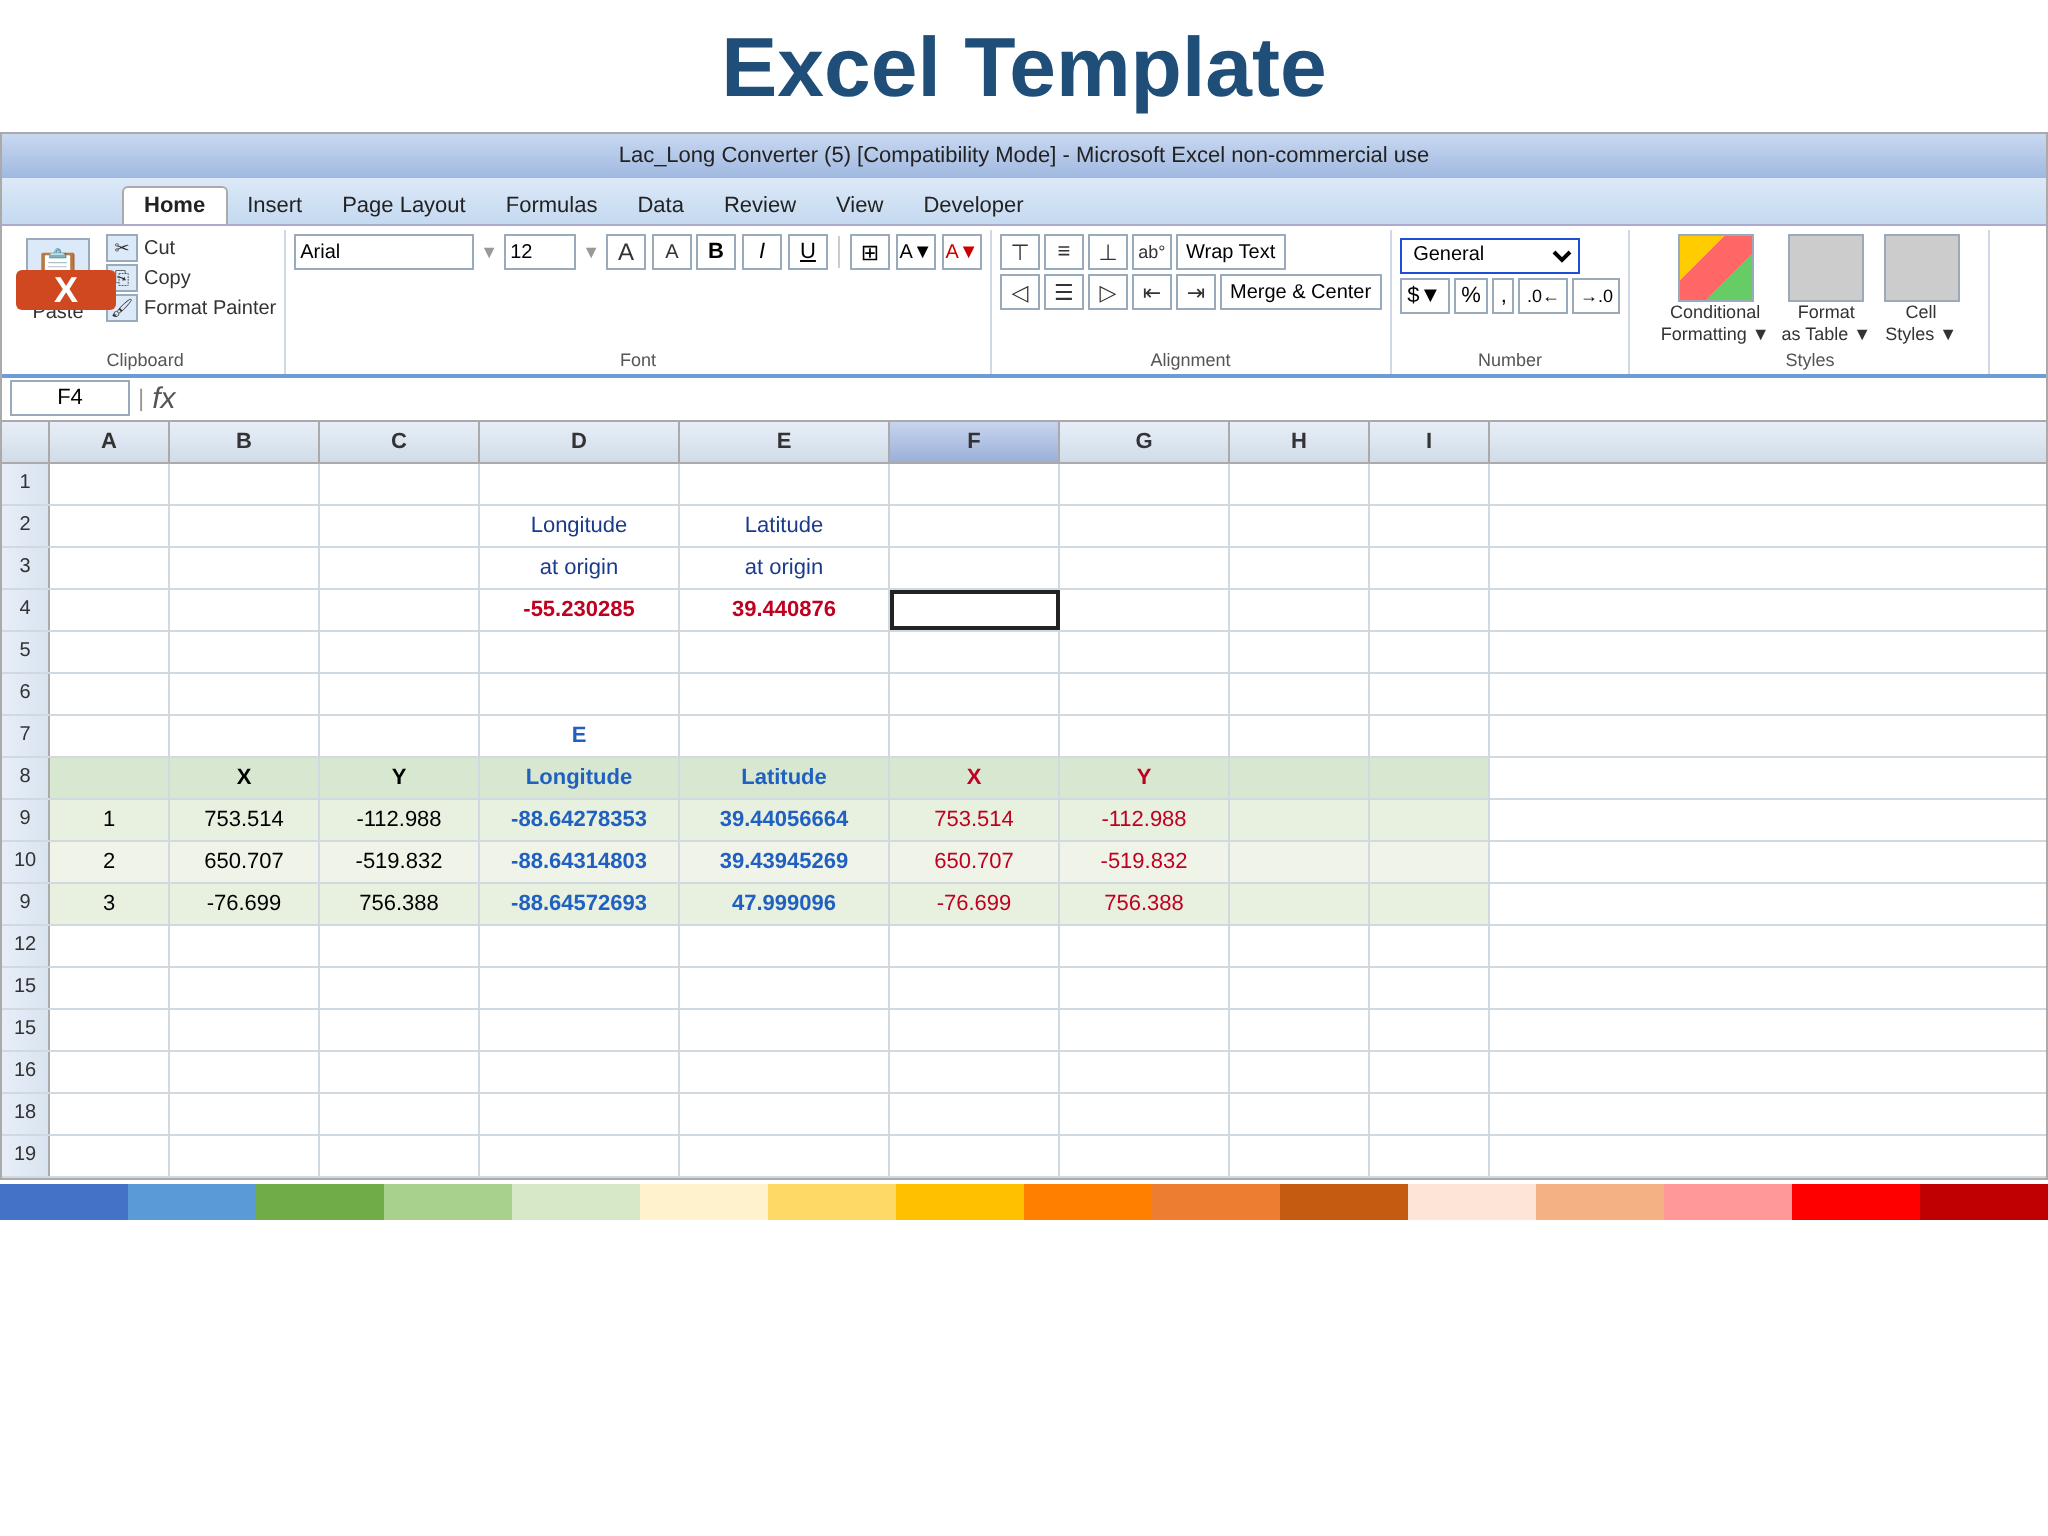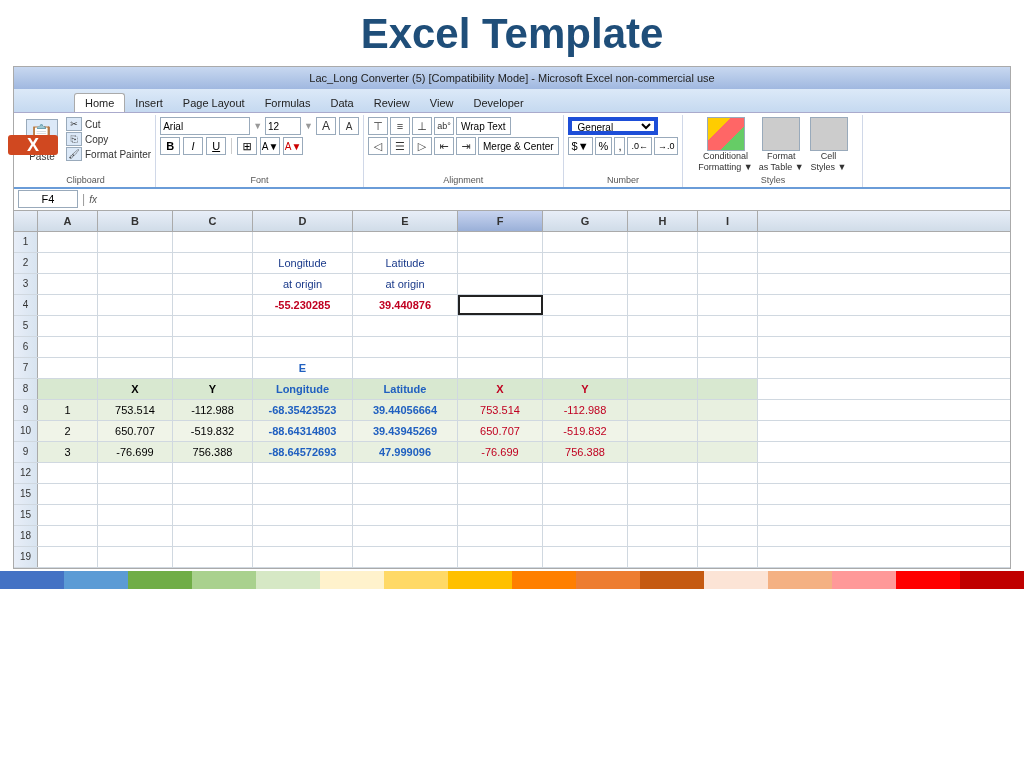"Lac_Long Converter (5) [Compatibility" #excel-window { margin: 0 13px -> 0 0 }
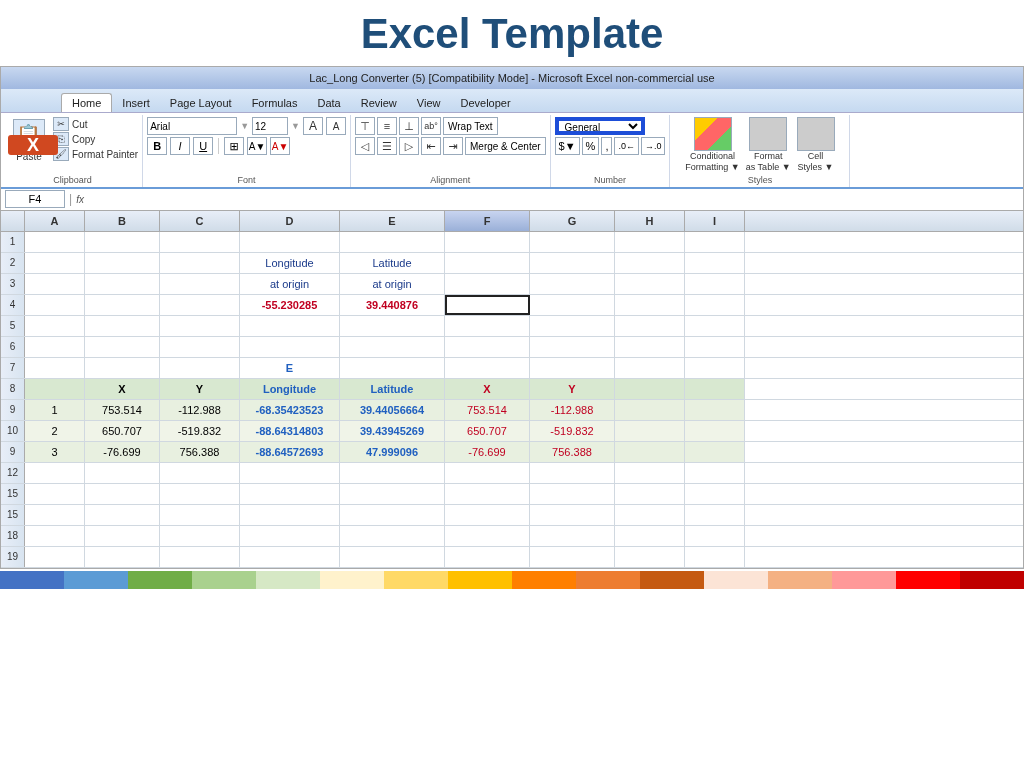"Home" button.ribbon-tab { font-weight: normal -> bold }
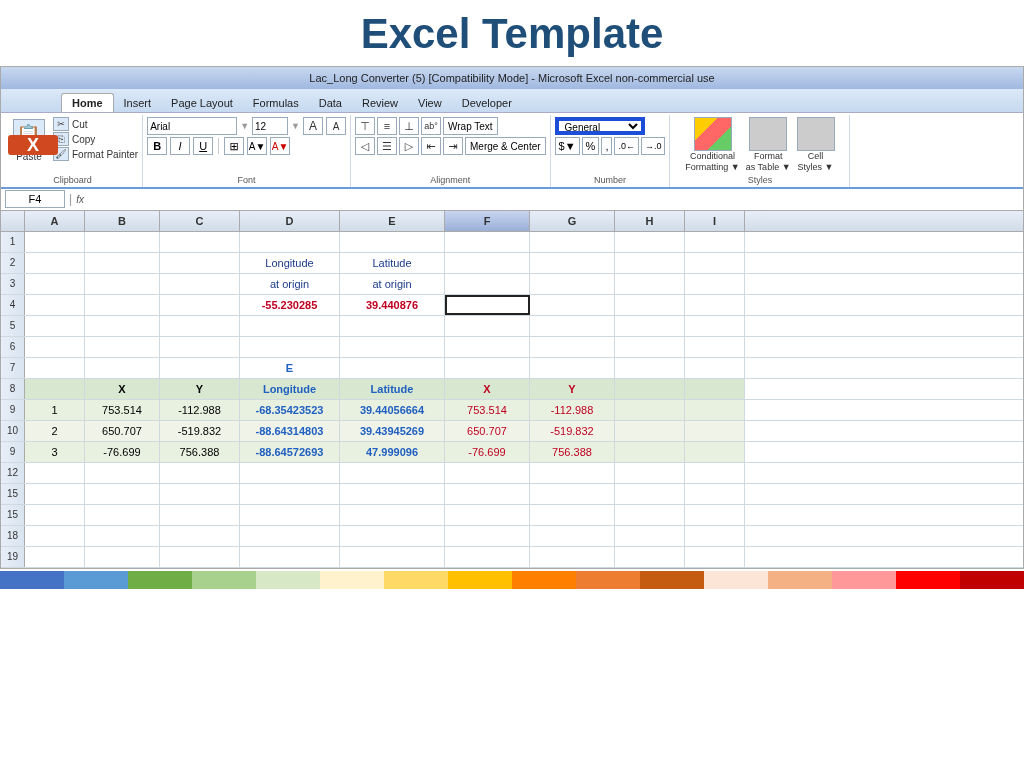"Arial" div.ribbon-group-content { flex-direction: column -> row }
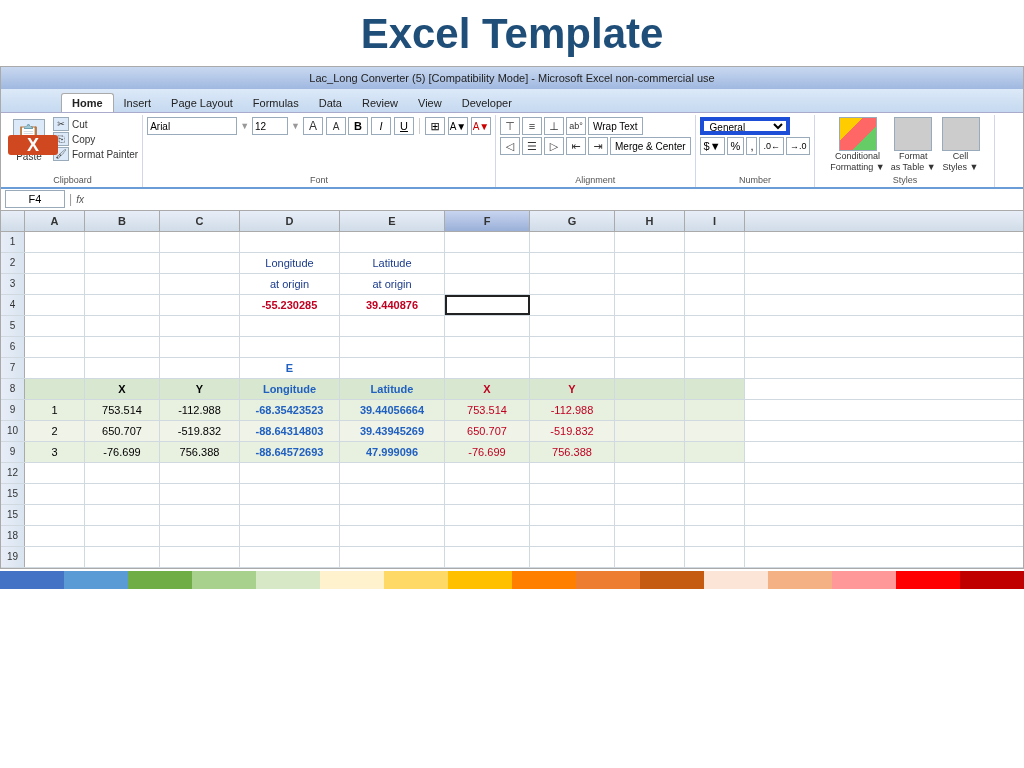"General" .number-select { border: 4px solid #1d4ed8 -> 1px solid #1d4ed8 }
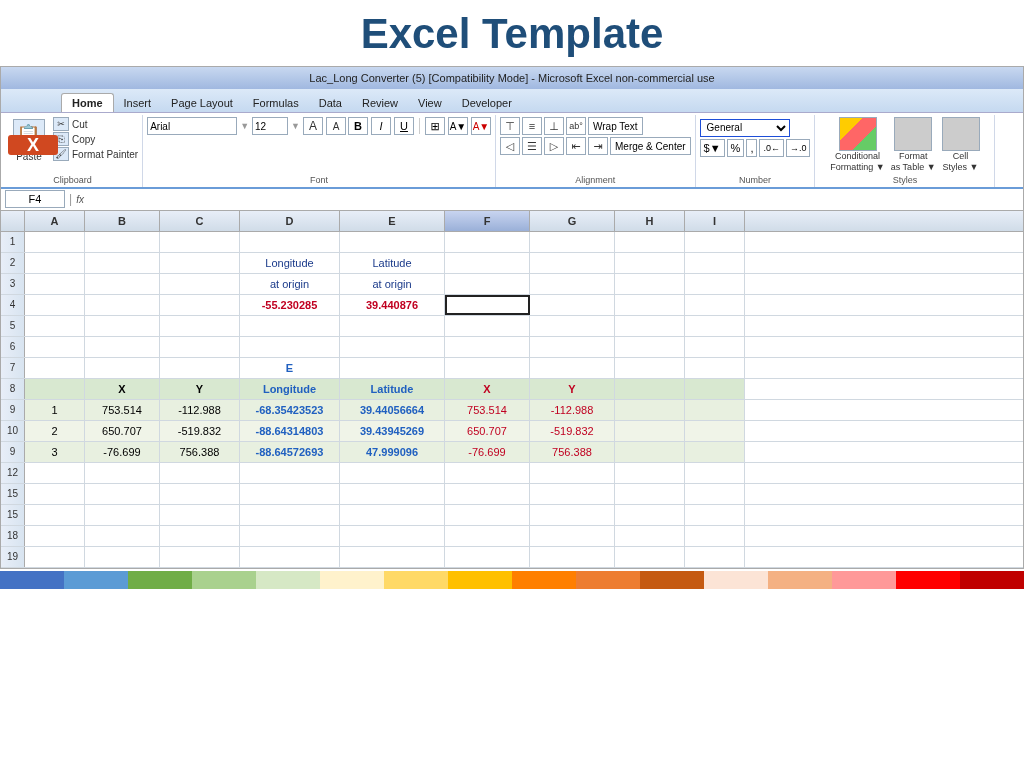"fx" .fx-label { font-size: 10px -> 15px }
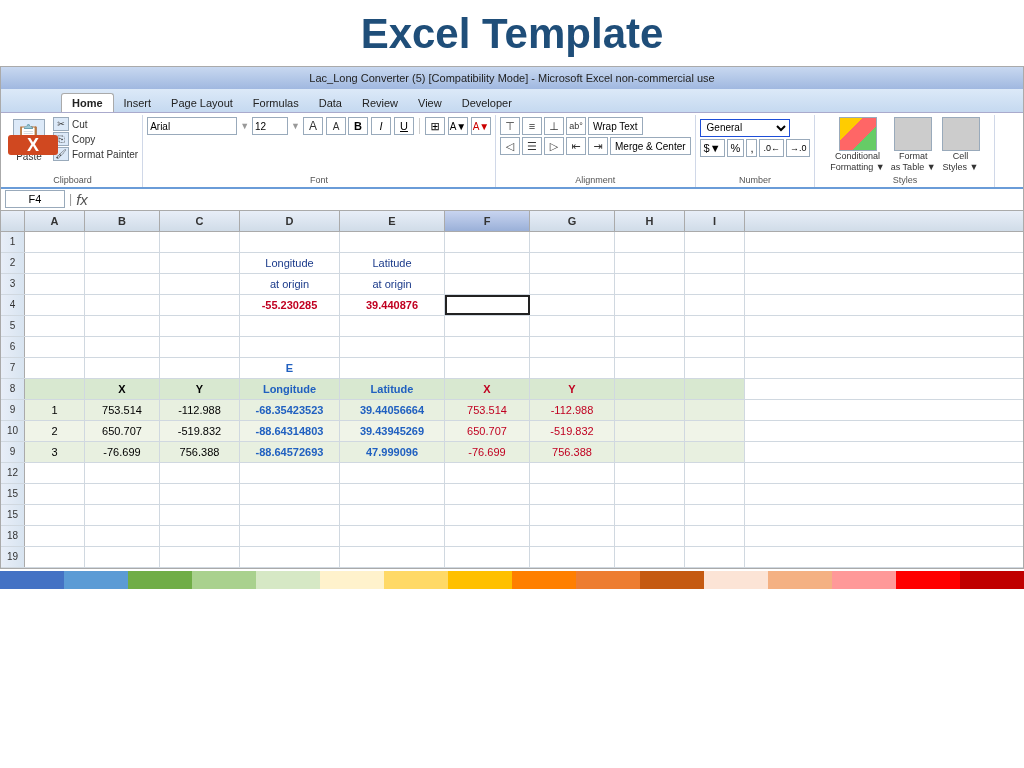"-68.35423523" div.cell { text: -68.35423523 -> -88.64278353 }
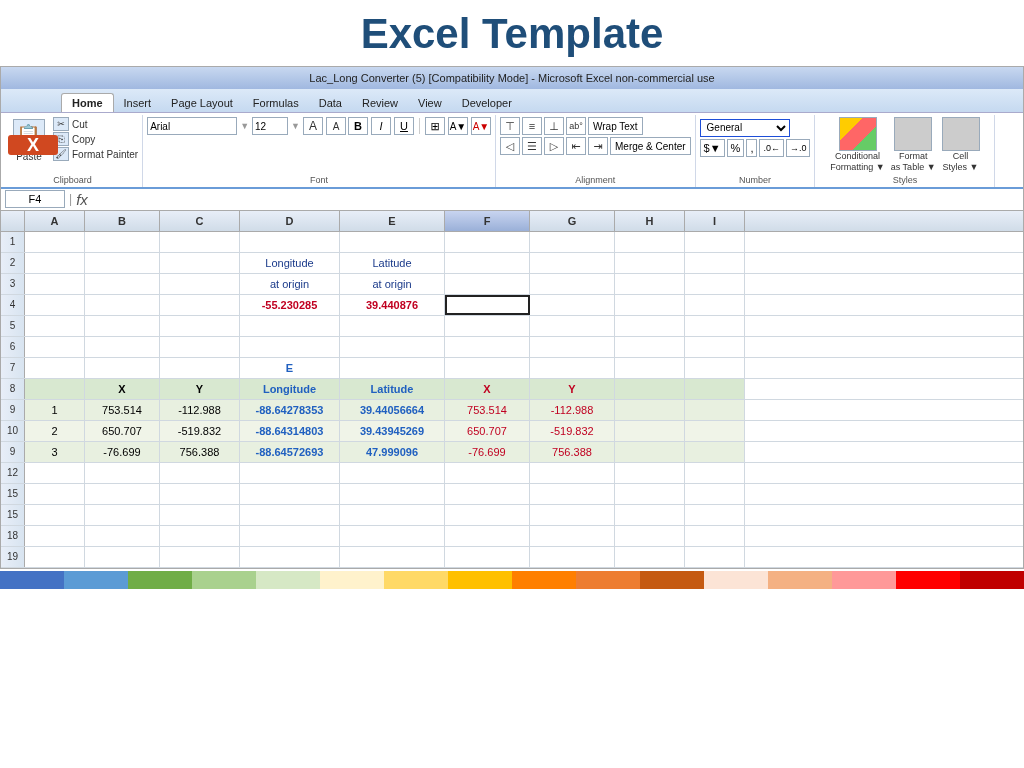"16" div.grid-row { html: none -> <div> <div>16</div> <div></div> <div></div> <div></div> <div></div> <div></div> <div></div> <div></div> <div></div> <div></div> </div> }
